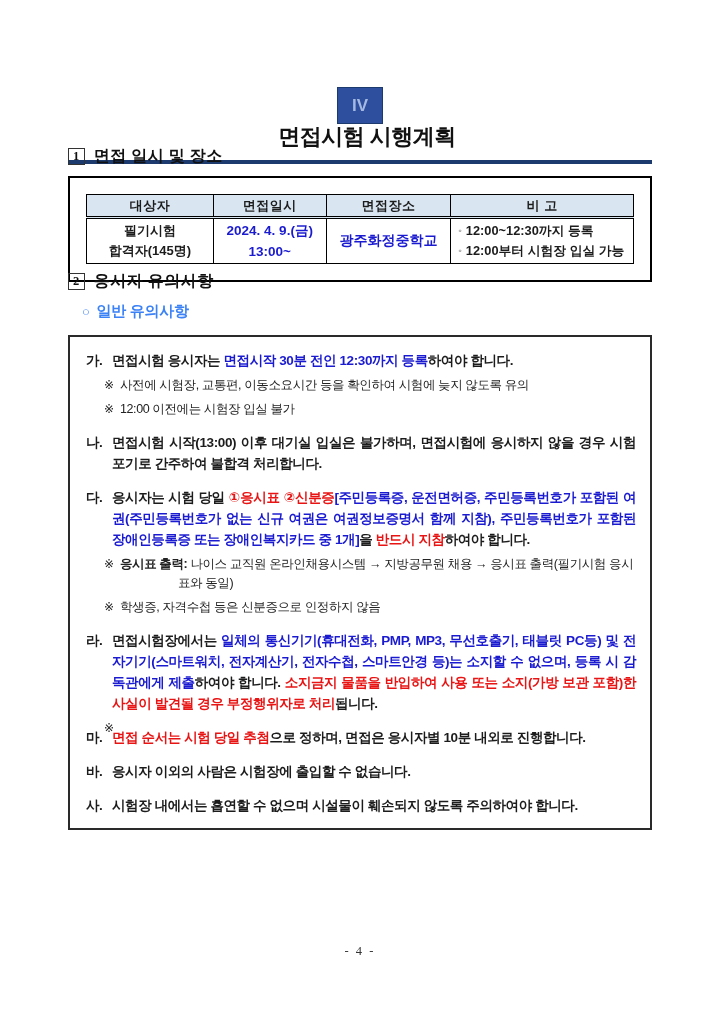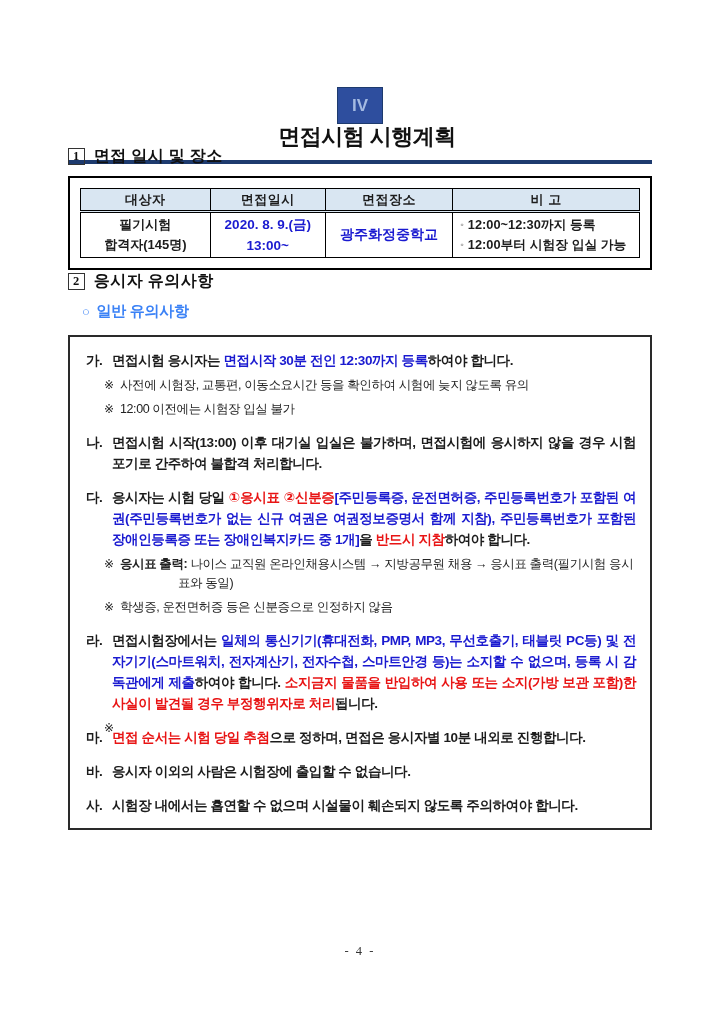"대상자" .tbl-wrap { padding: 10px -> 16px }
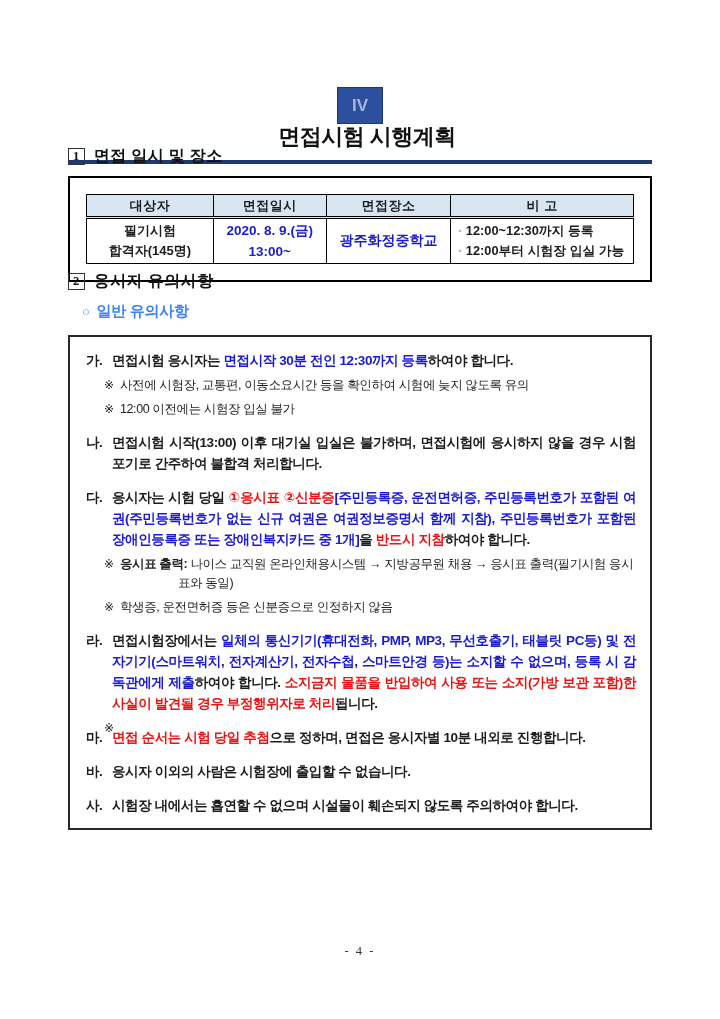"2020. 8. 9.(금)" div { text: 2020. 8 -> 2024. 4 }
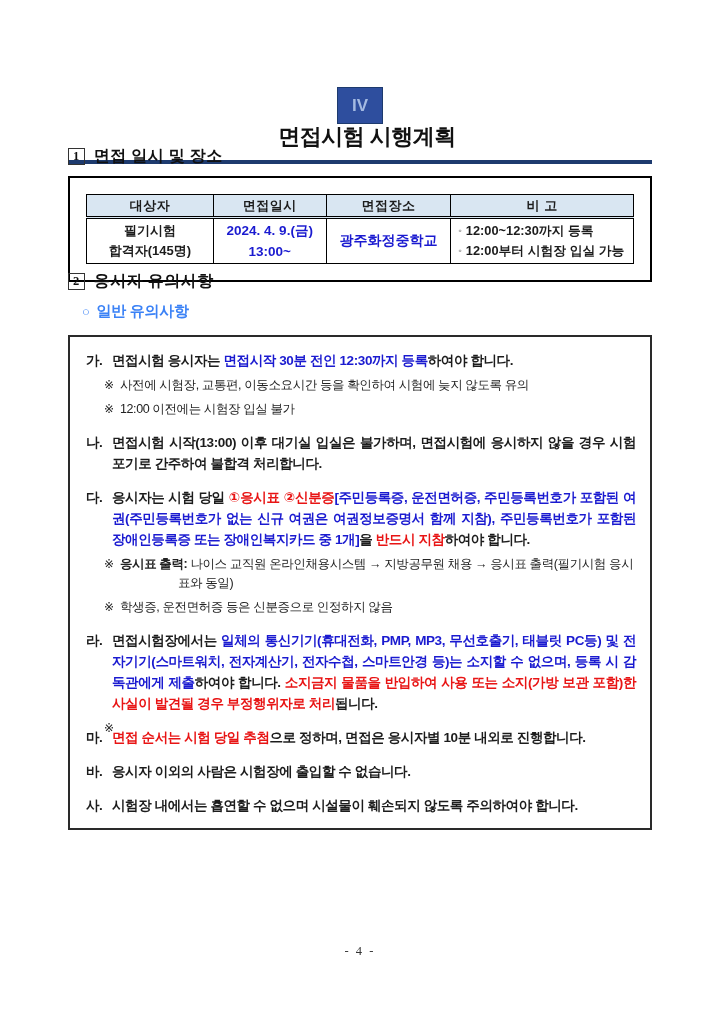"학생증, 운전면허증 등은 신분증으로 인정하지" span { text: 운전면허증 -> 자격수첩 }
